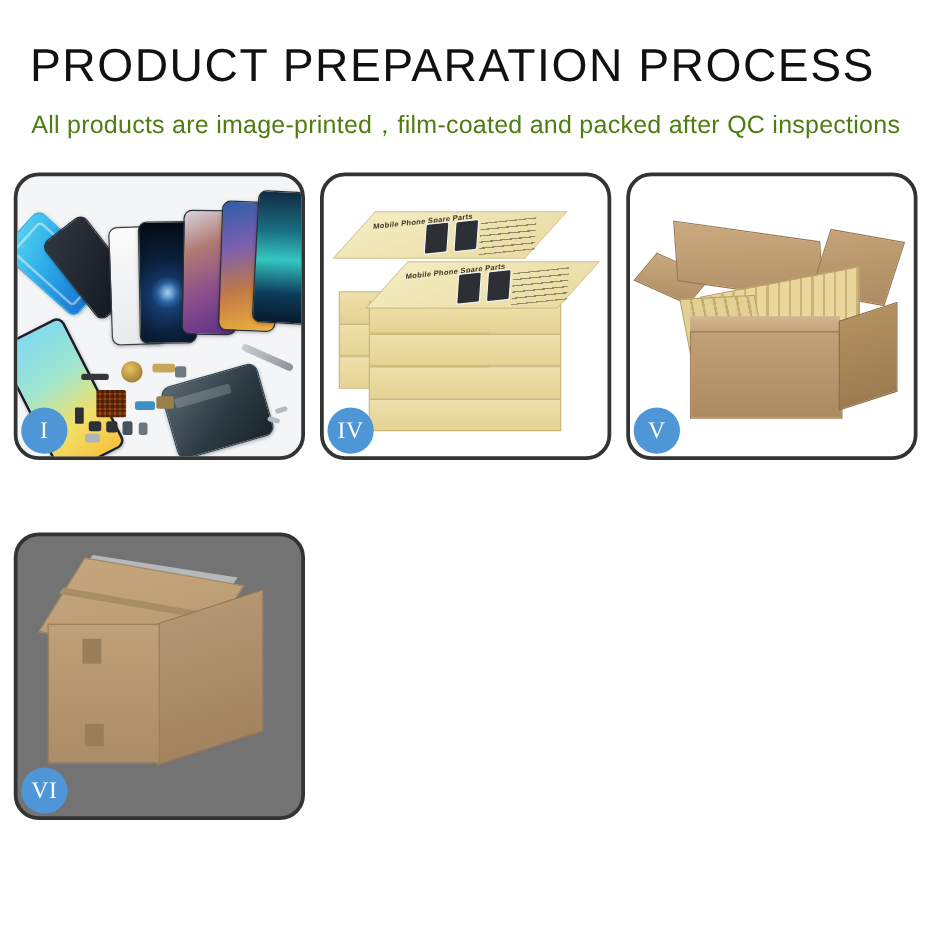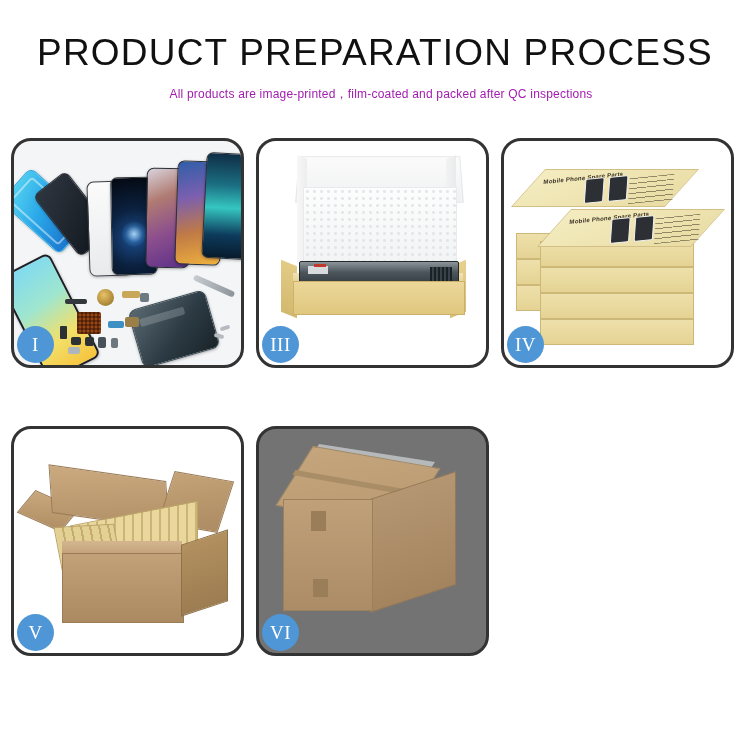"PRODUCT PREPARATION PROCESS" .header { padding-left: none -> 24px; text-align: center -> none }
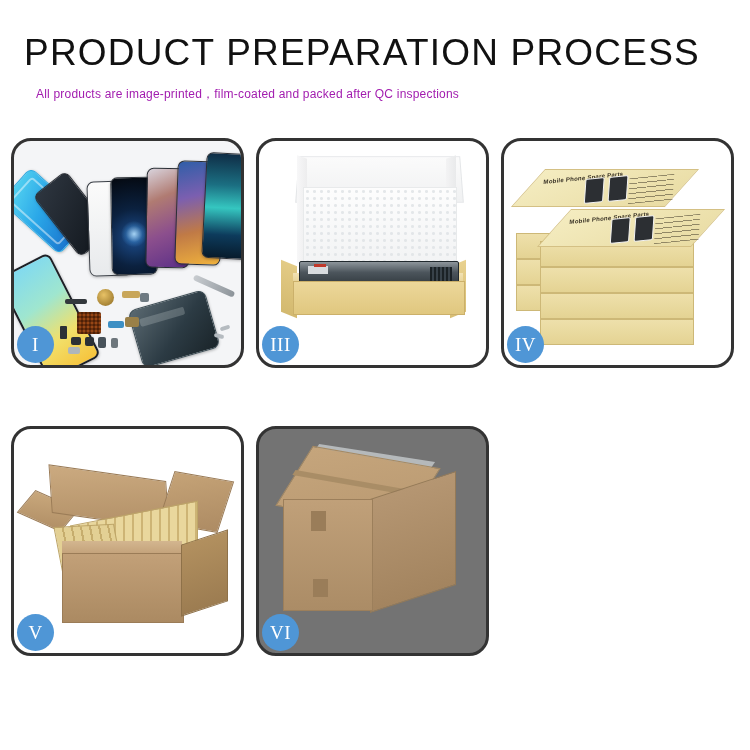"All products are" .subtitle { color: #a21caf -> #4d7c0f; font-size: 12px -> 20px; margin: 13px 0 0 12px -> 13px 0 0 1px }
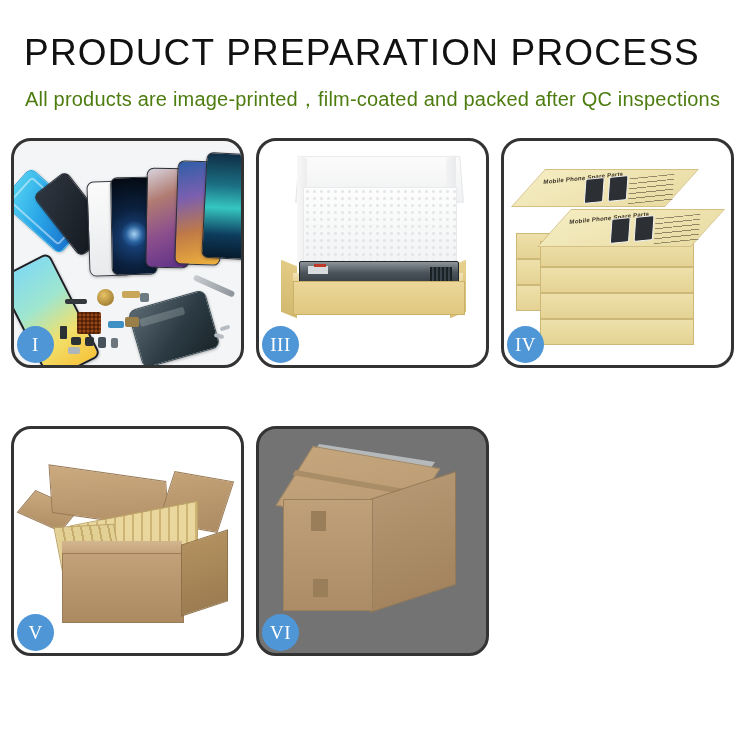"III" div.panel { html: <div> <div> <div> <div></div> <div></div> <div></div> <div> <div></div> </div> <div></div> <div></div> <div></div> <div> <div></div> <div></div> <div></div> </div> <div></div> </div> </div> <div>III</div> </div> -> none }
